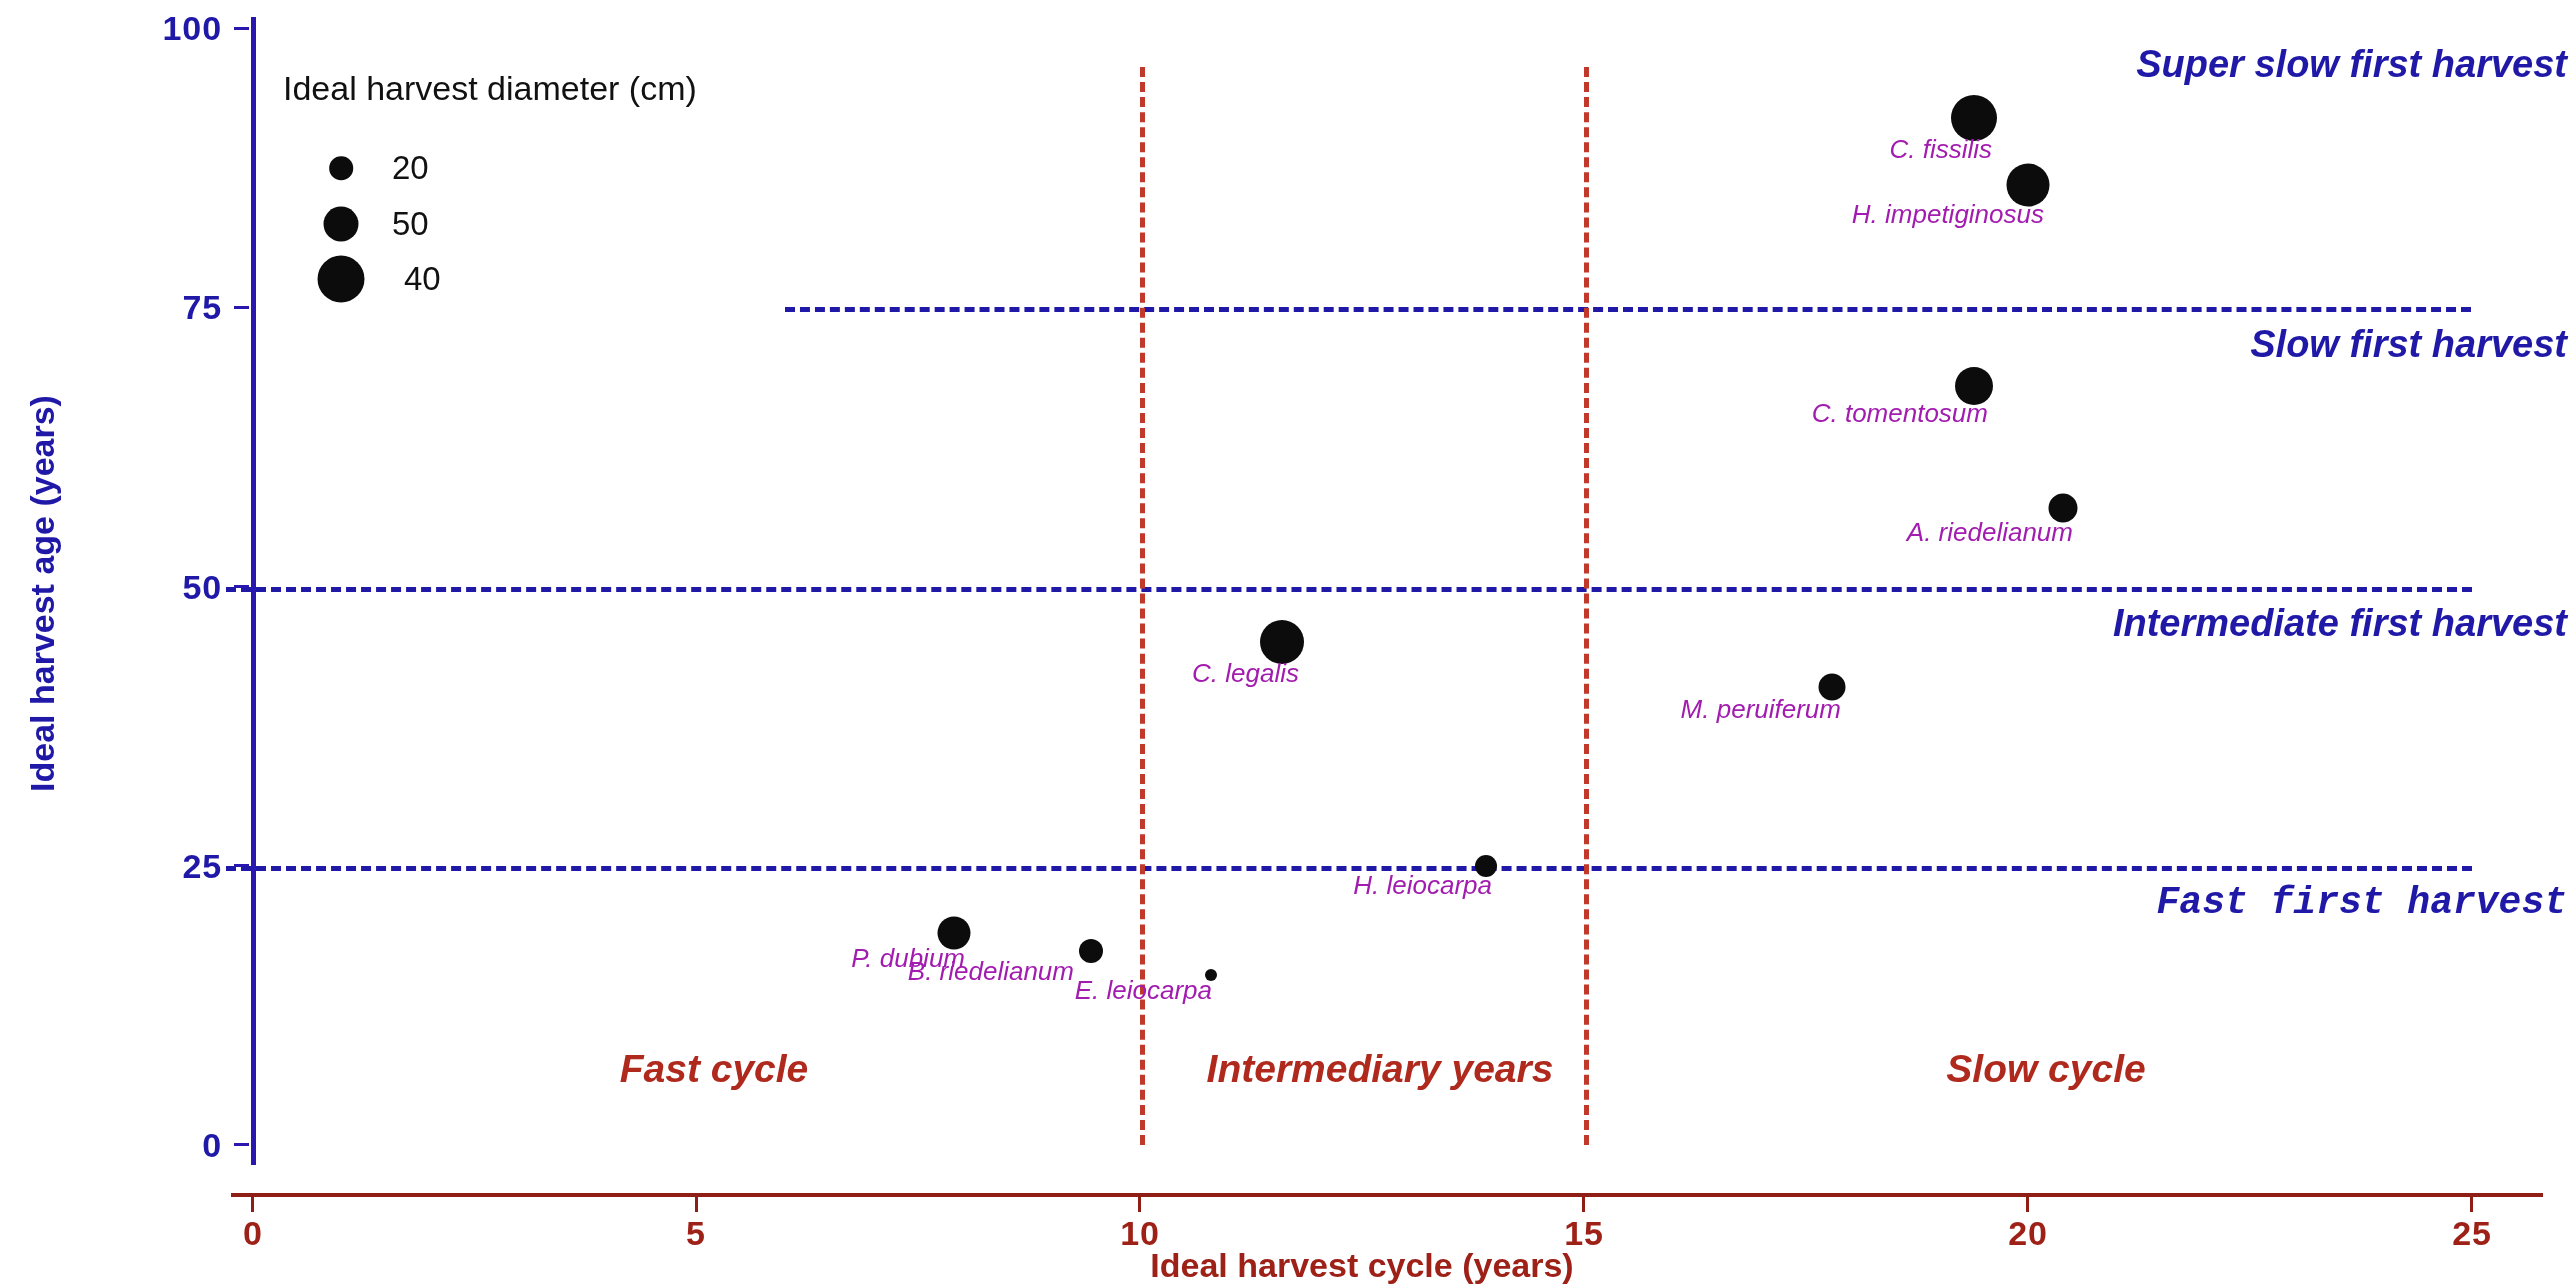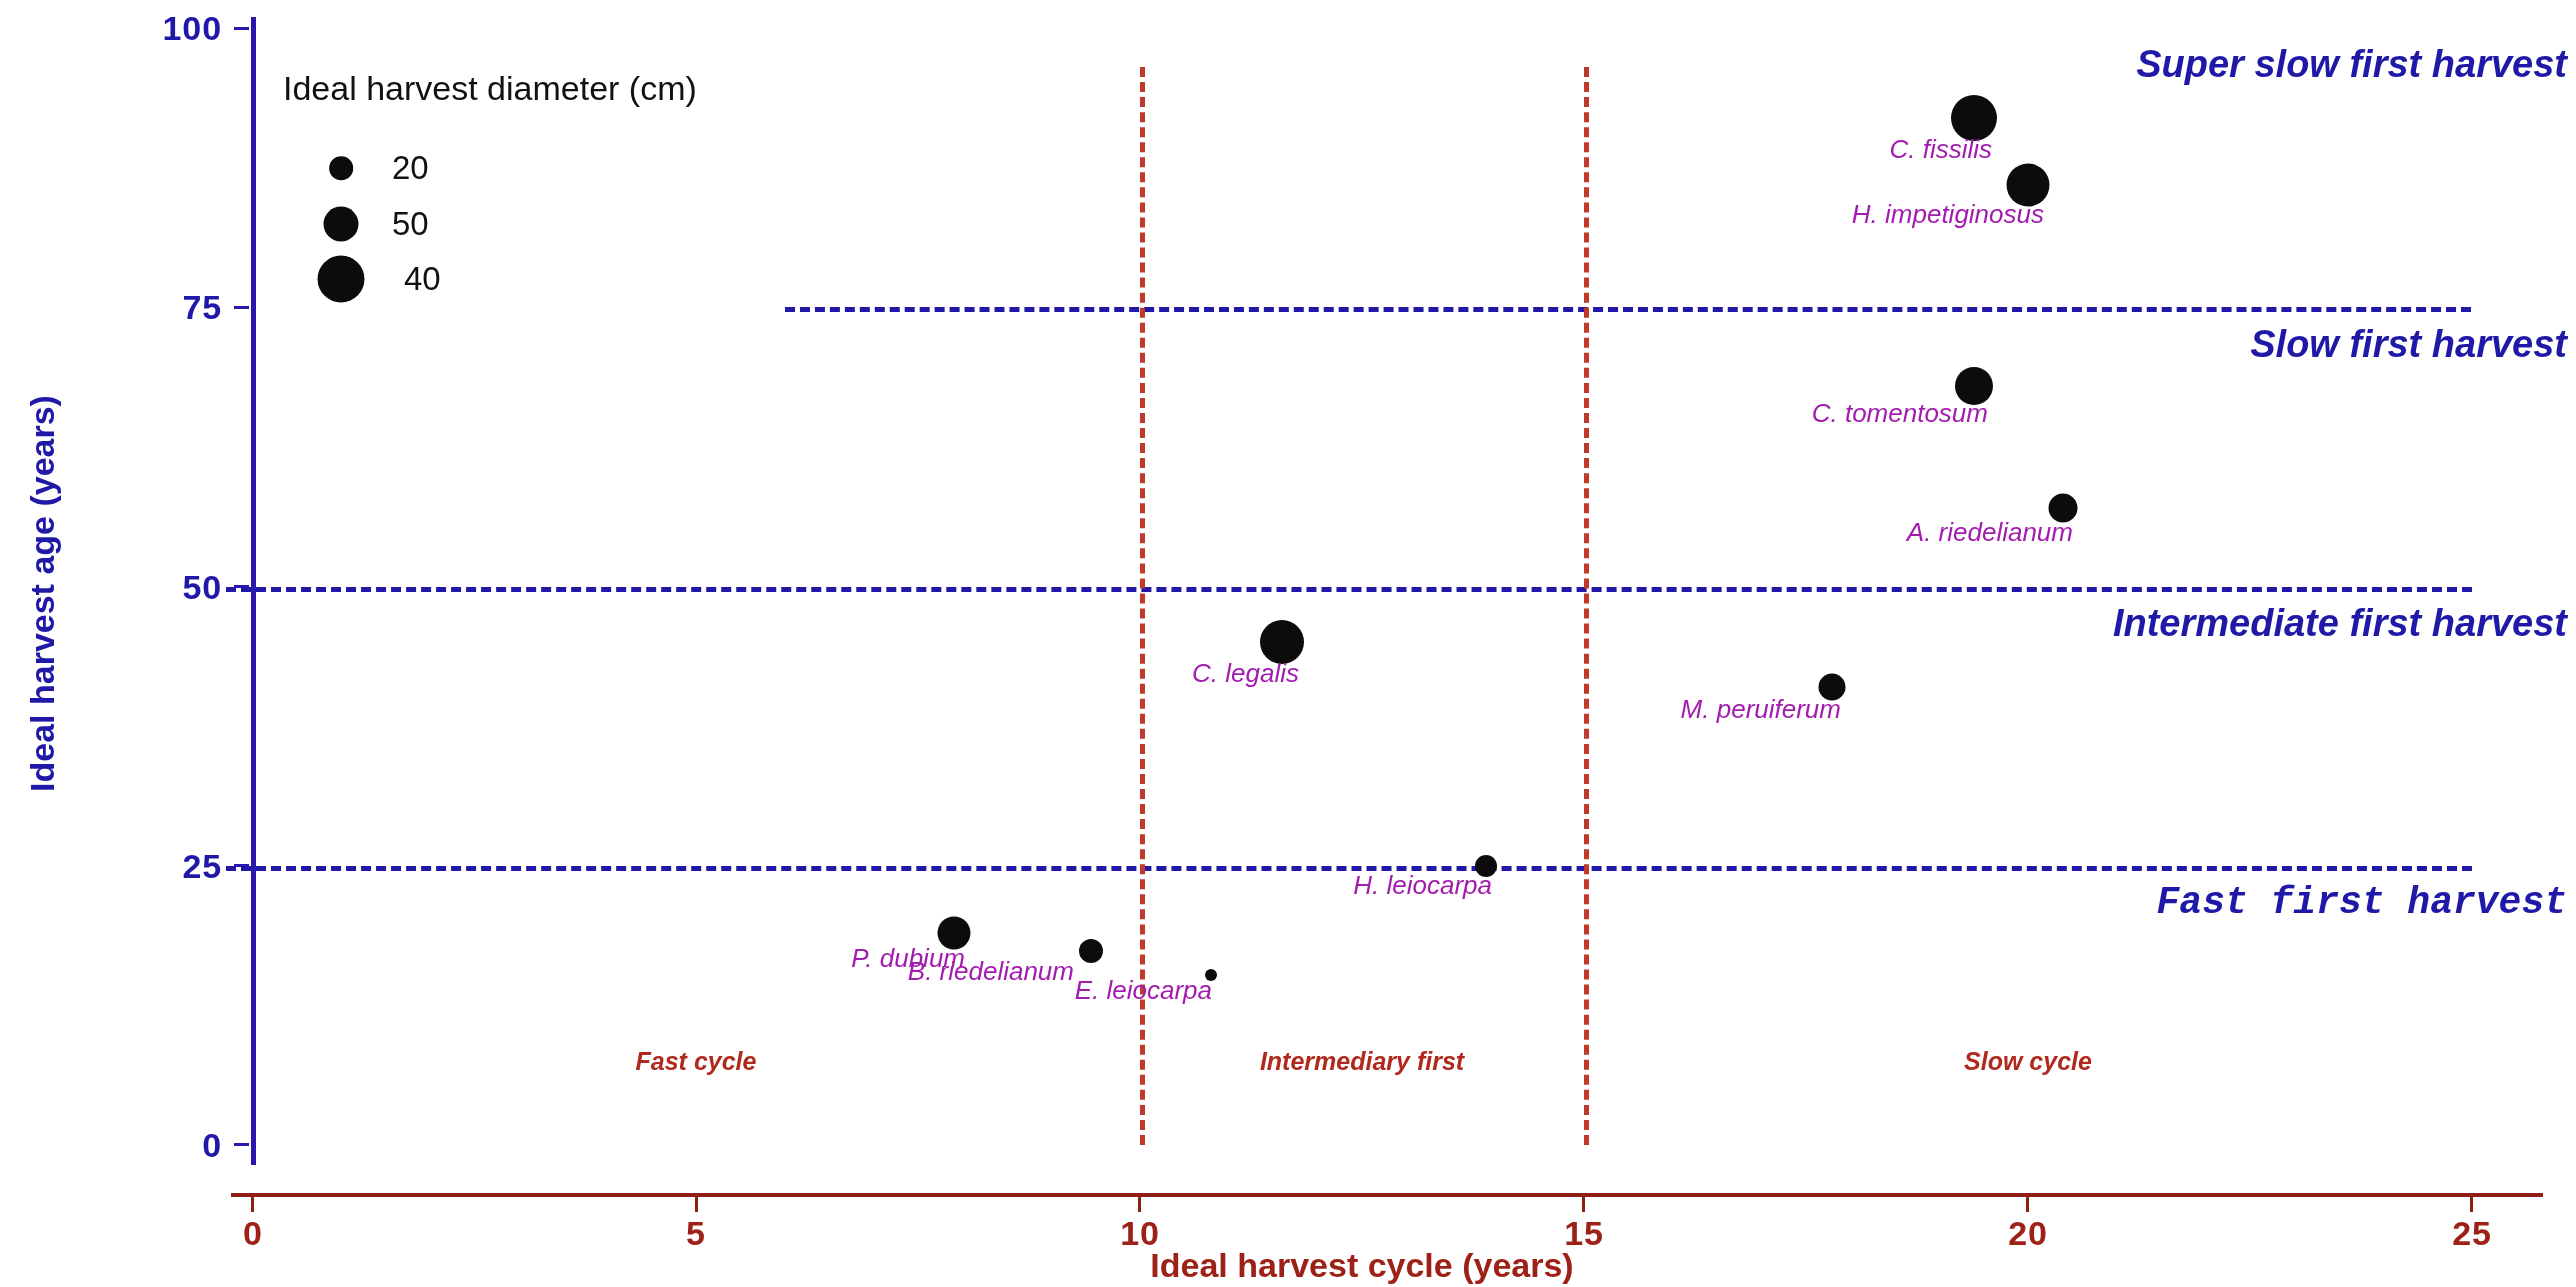"Fast cycle" .ann-red { font-size: 25px -> 39px; margin-left: none -> 18px }
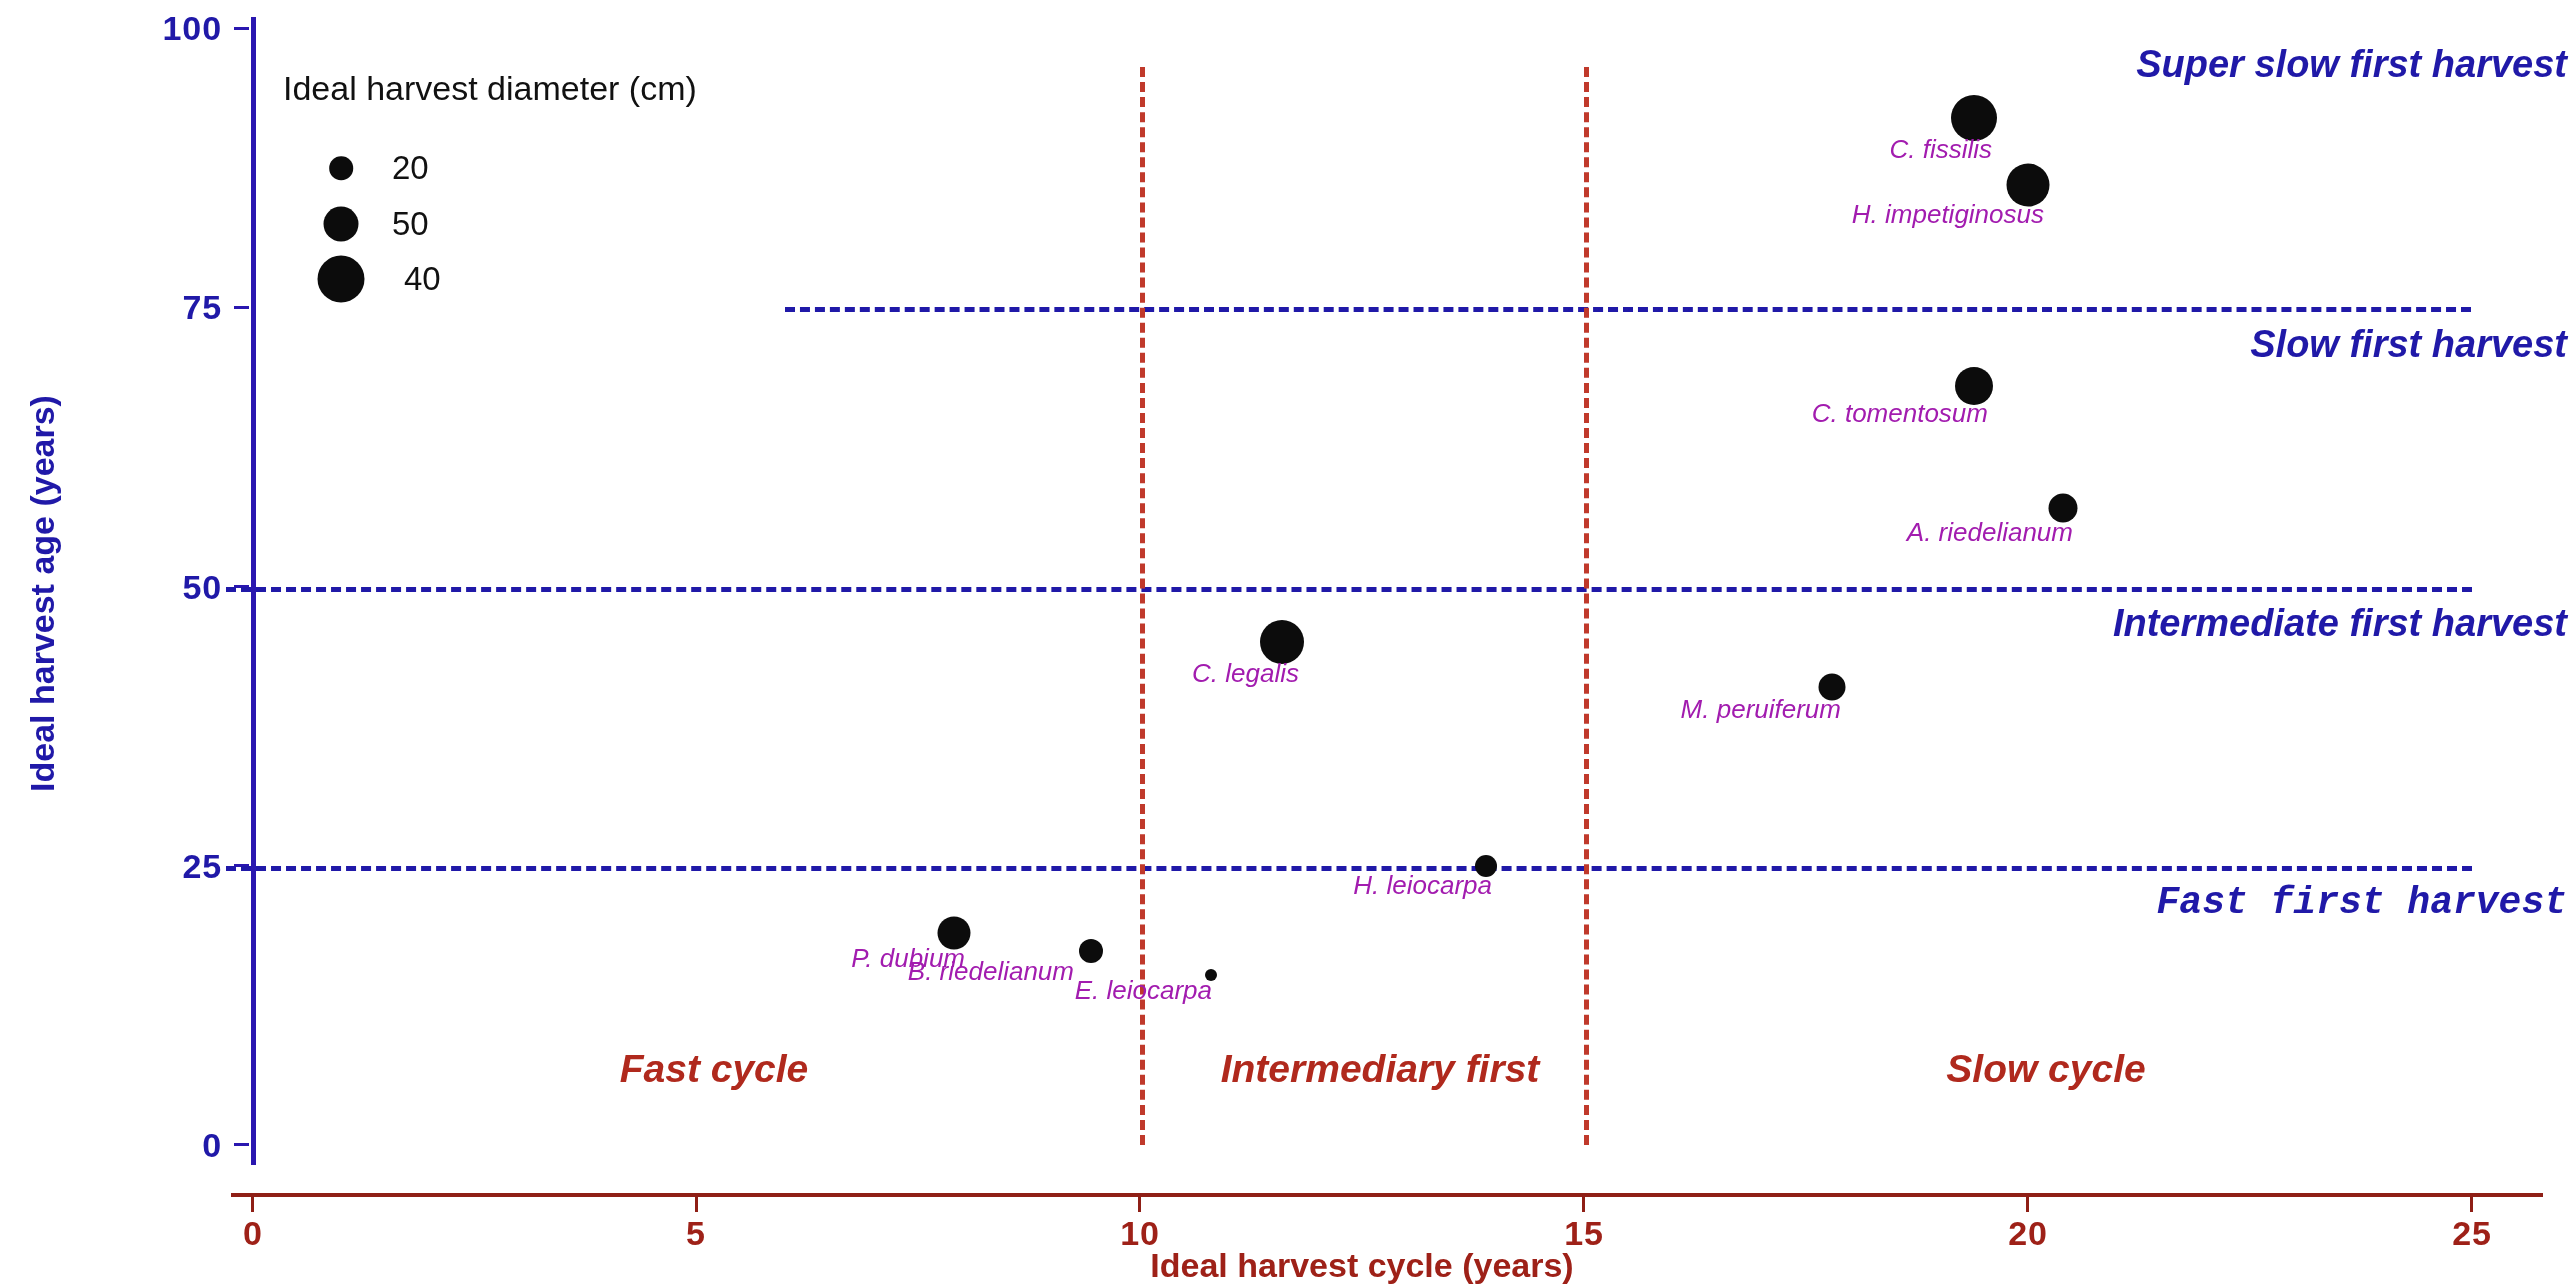"Intermediary first" div.ann-red { text: first -> years }
